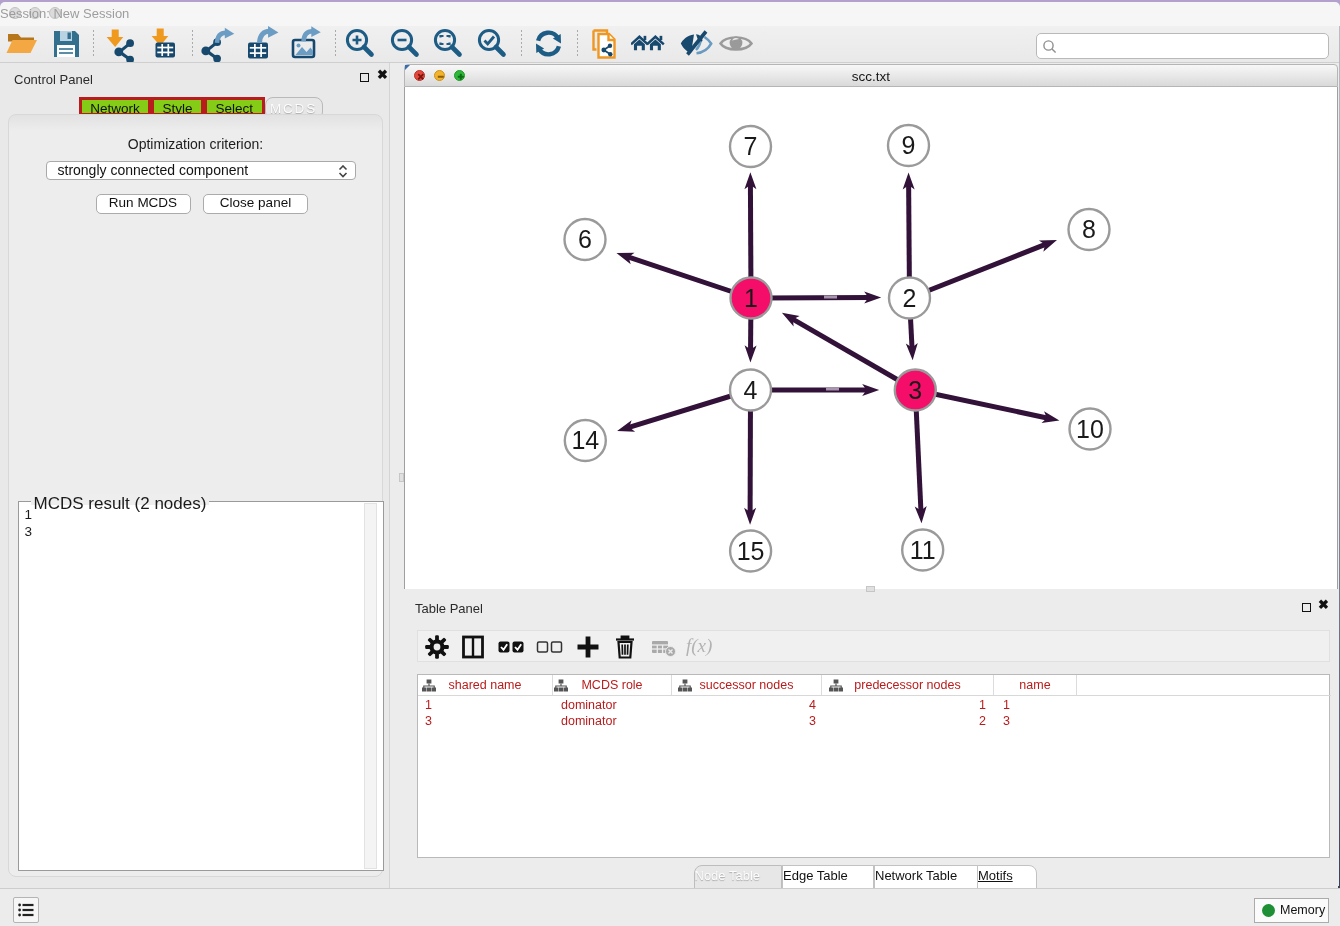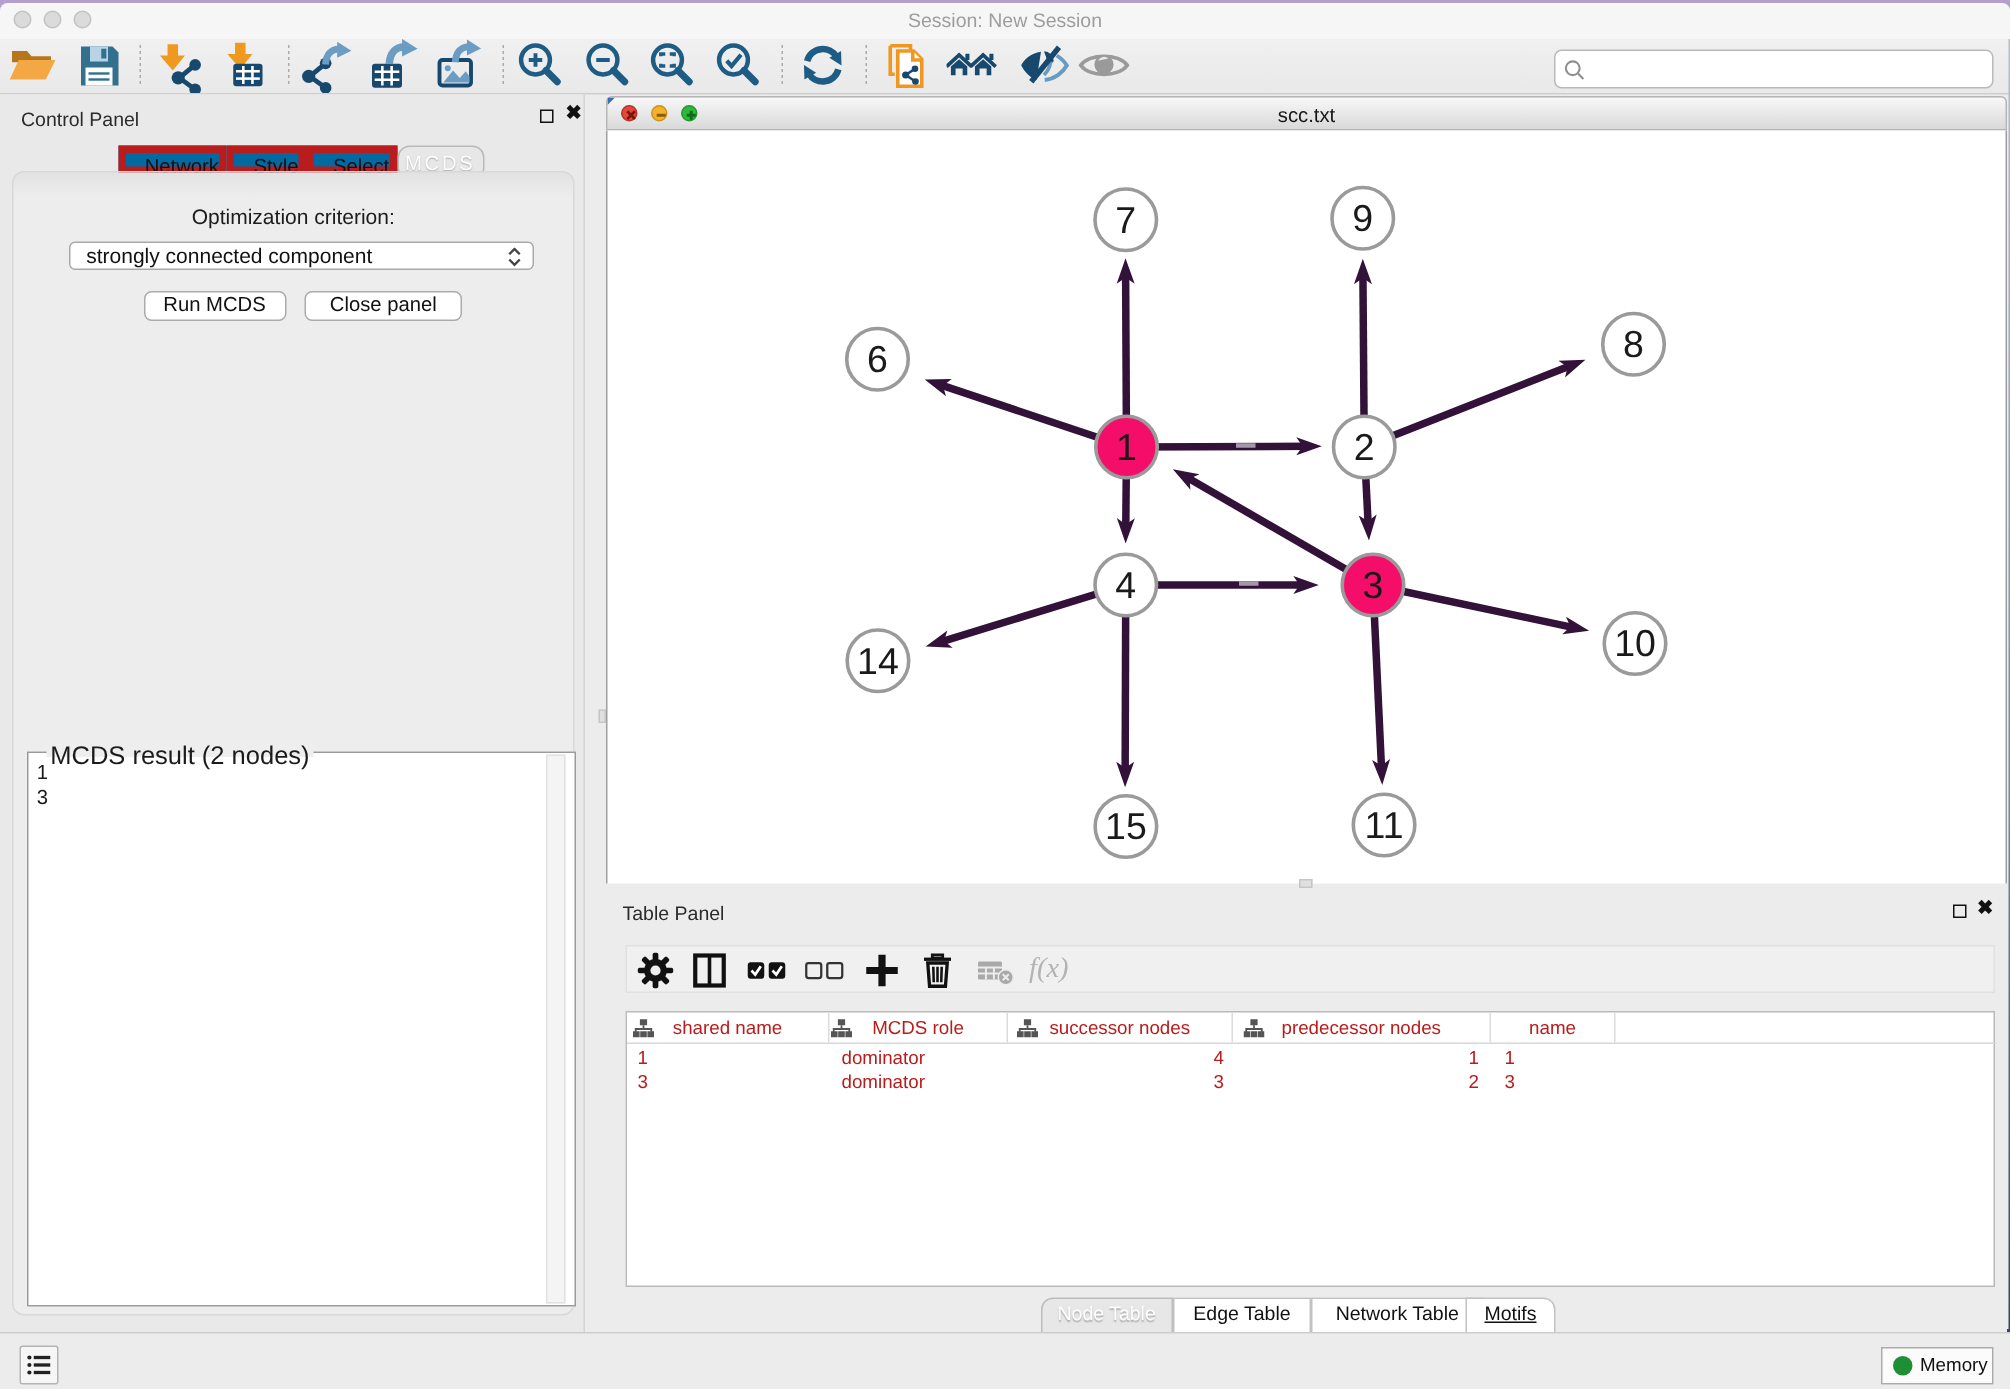"Session: New Session" #wtitle { text-align: center -> left }
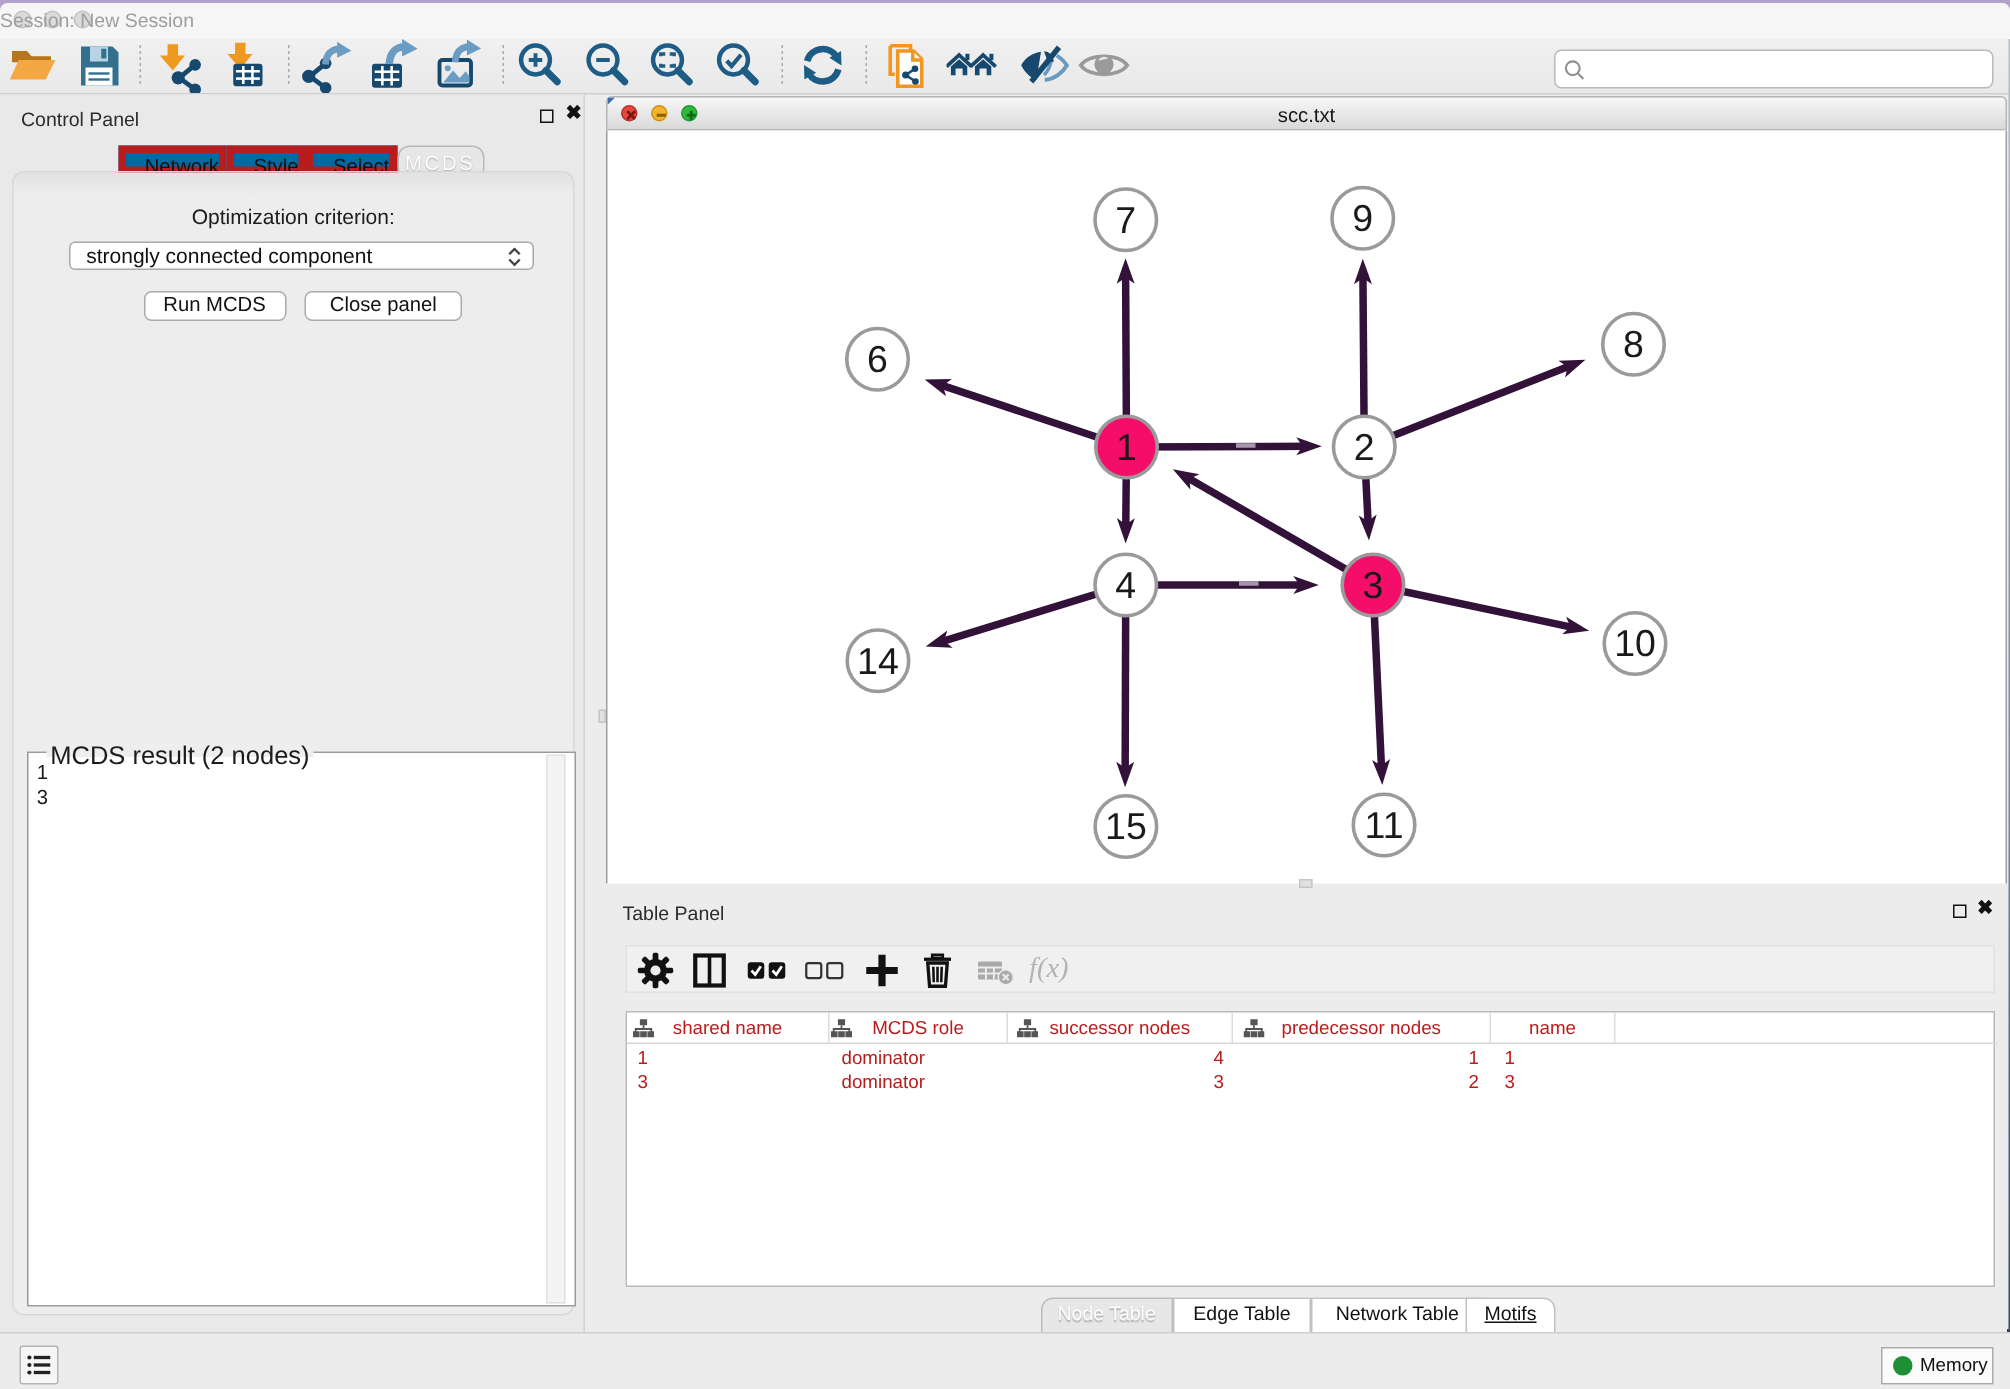"Network" .tabw { background: #0369a1 -> #84cc16; border: 5px solid #b91c1c -> 3px solid #b91c1c; text-align: right -> center }
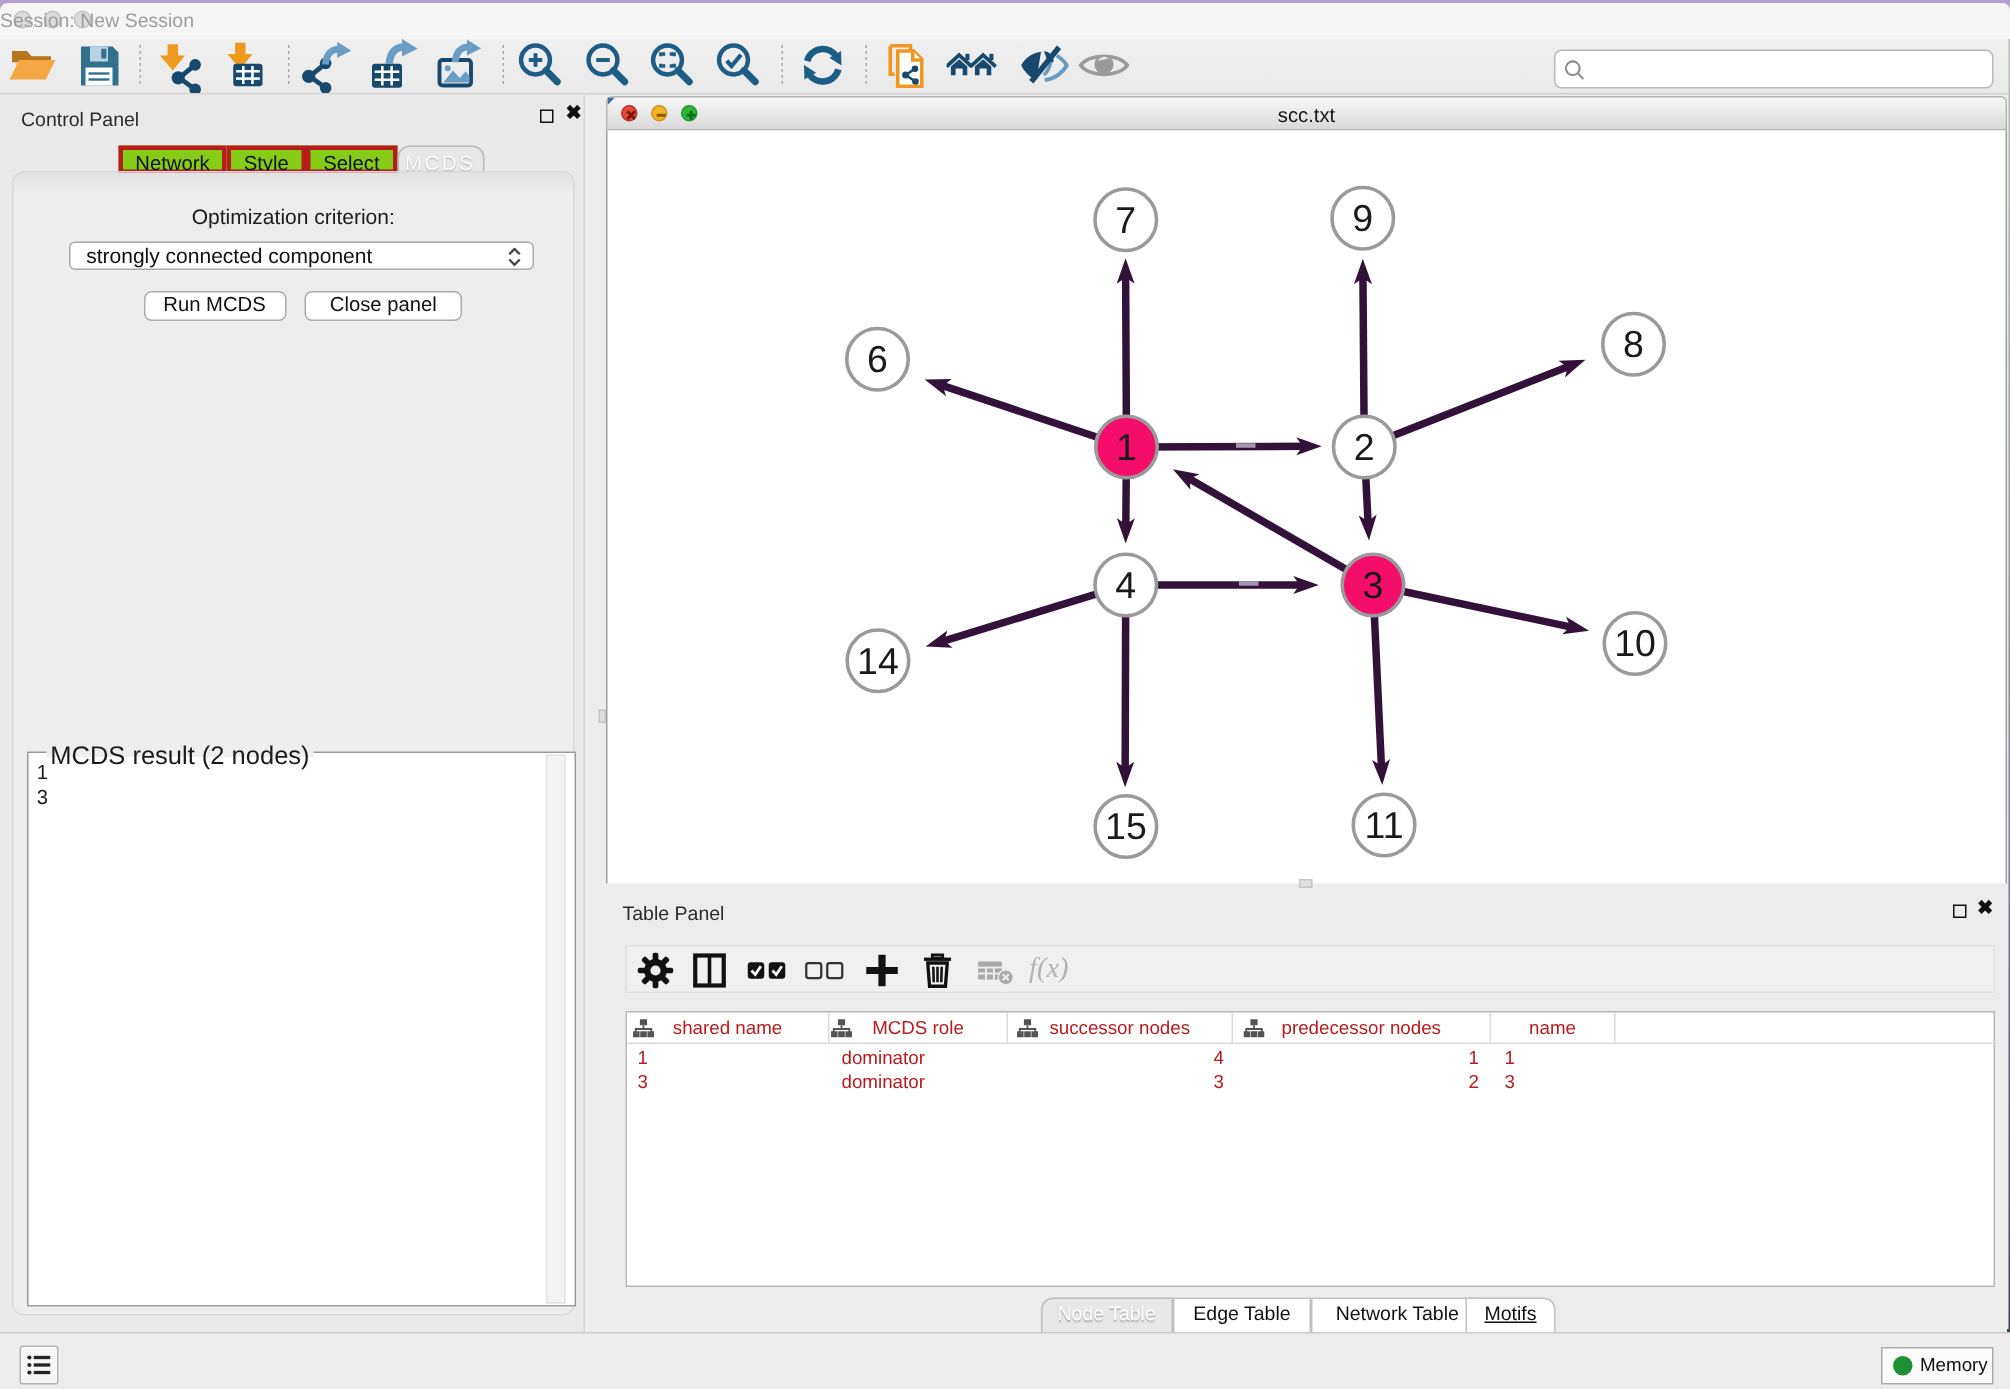"Node Table" .tabb { text-align: center -> left }
